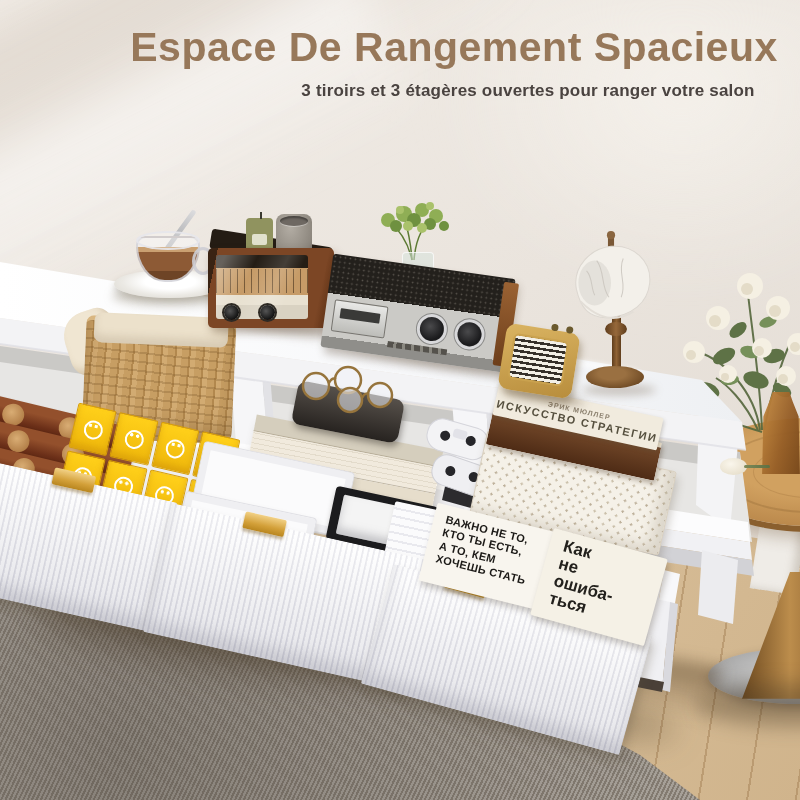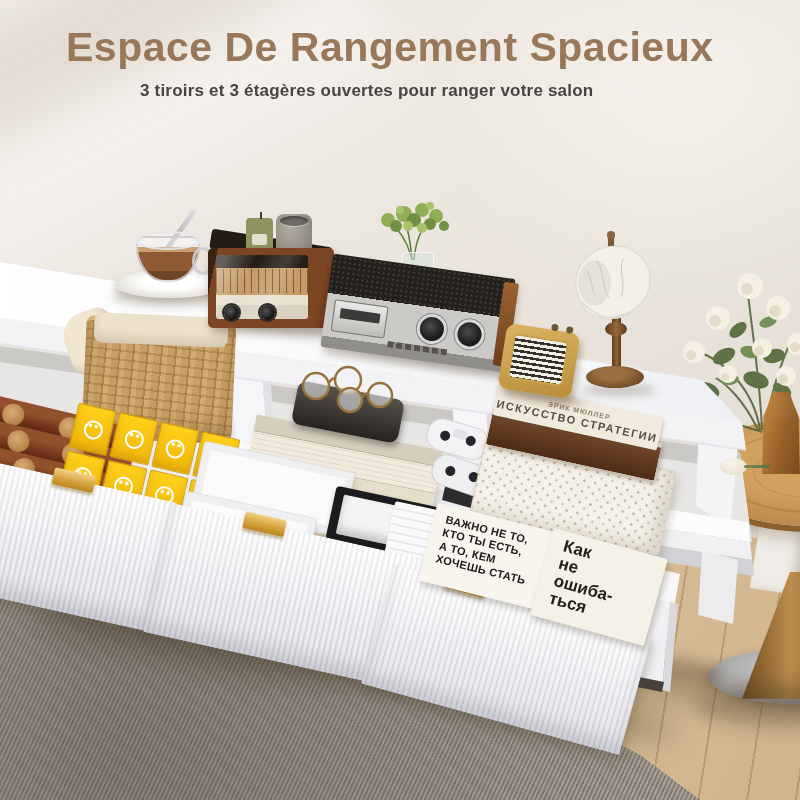"Espace De Rangement Spacieux" #headline { left: 0 -> 16px; text-align: none -> center }
